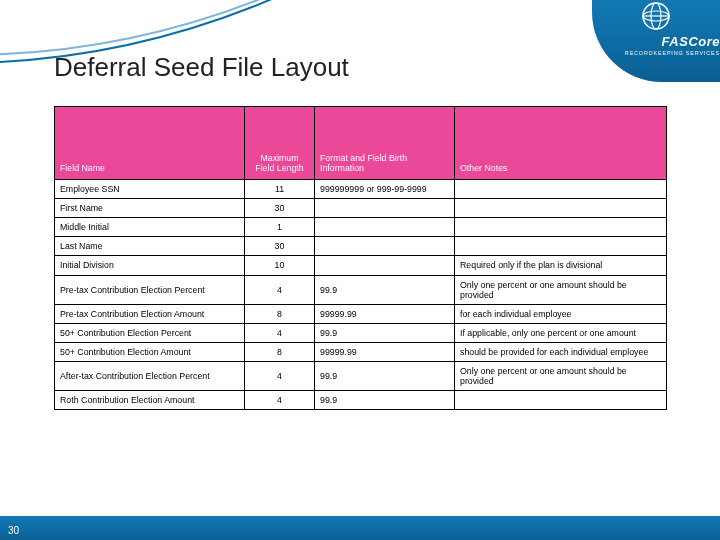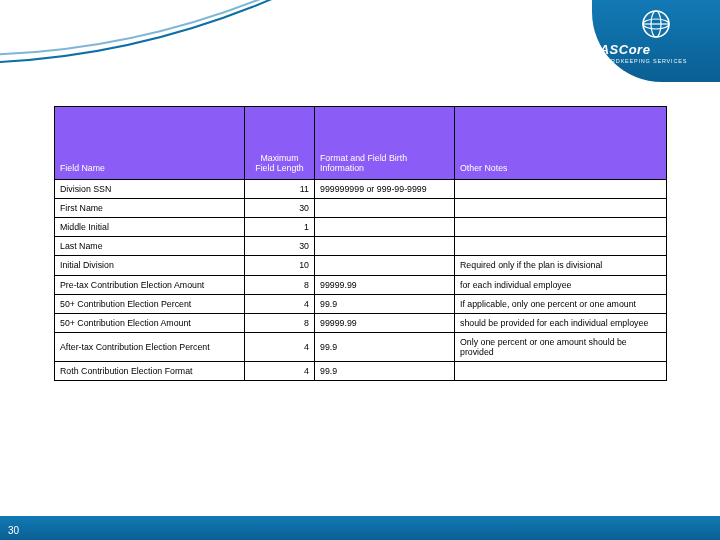"FASCore" .brand { padding-top: 8px -> none; text-align: left -> right }
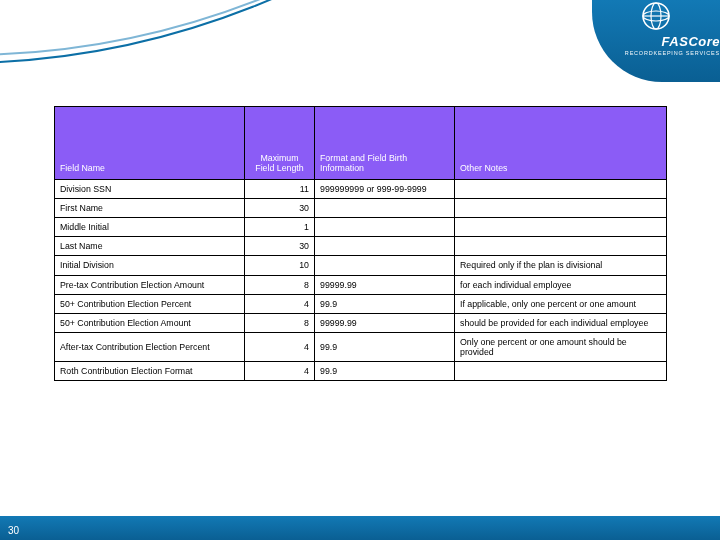"Deferral Seed File Layout" div.title { html: none -> <div>Deferral Seed File Layout</div> }
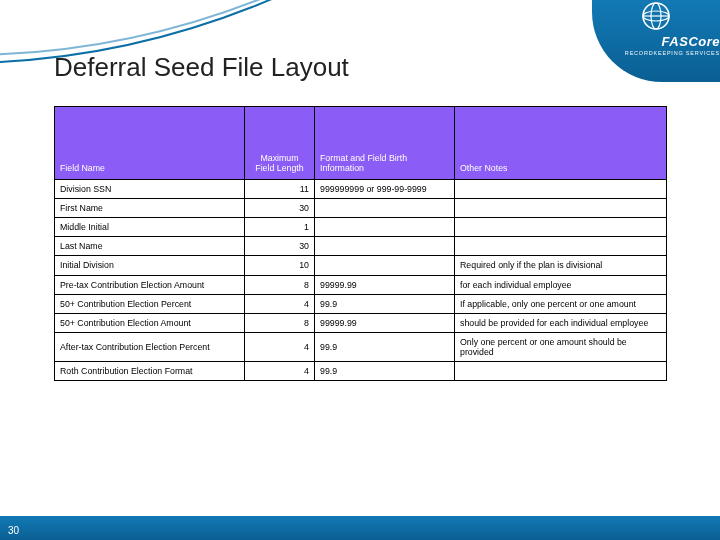"Maximum Field Length" thead th { background: #8b5cf6 -> #ec4899 }
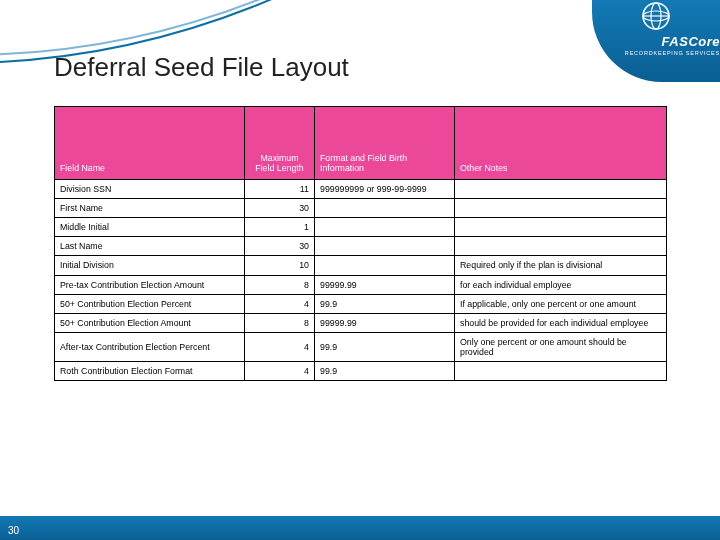"Division SSN" td { text: Division -> Employee }
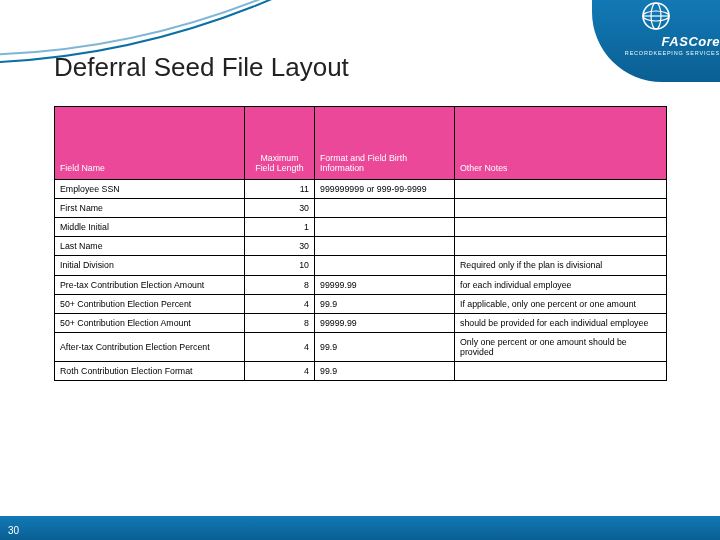"11" td.center { text-align: right -> center }
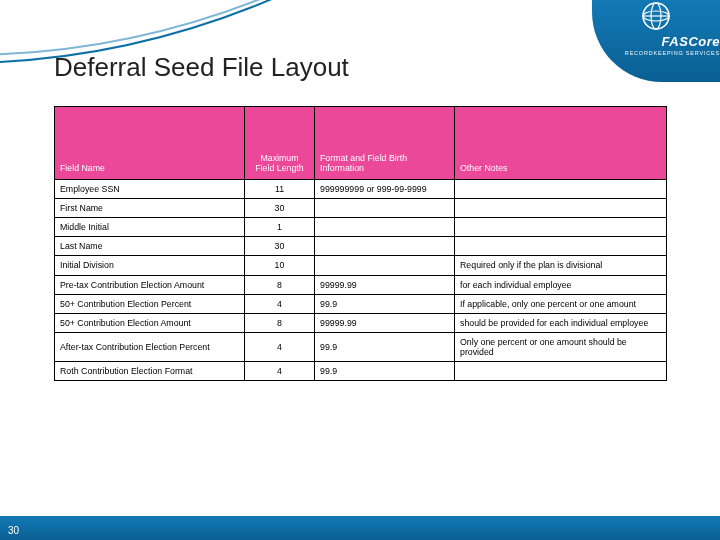"Pre-tax Contribution Election Percent" tr { html: none -> <tr> <td>Pre-tax Contribution Election Percent</td> <td>4</td> <td>99.9</td> <td>Only one percent or one amount should be provided</td> </tr> }
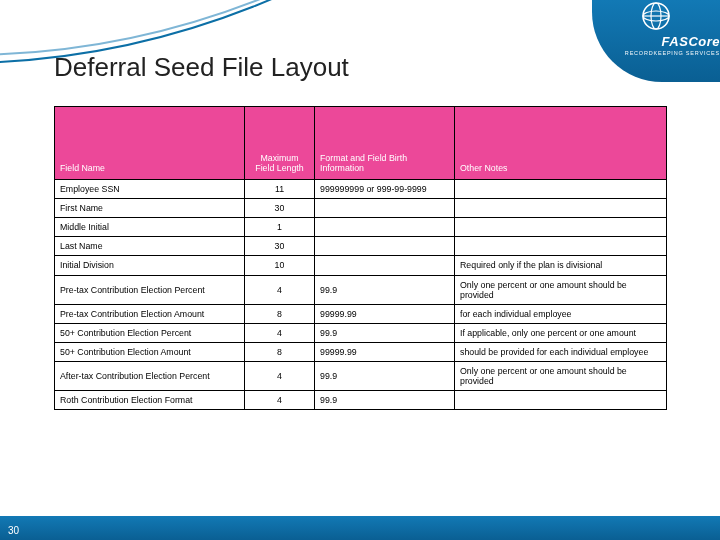"Roth Contribution Election Format" td { text: Format -> Amount }
